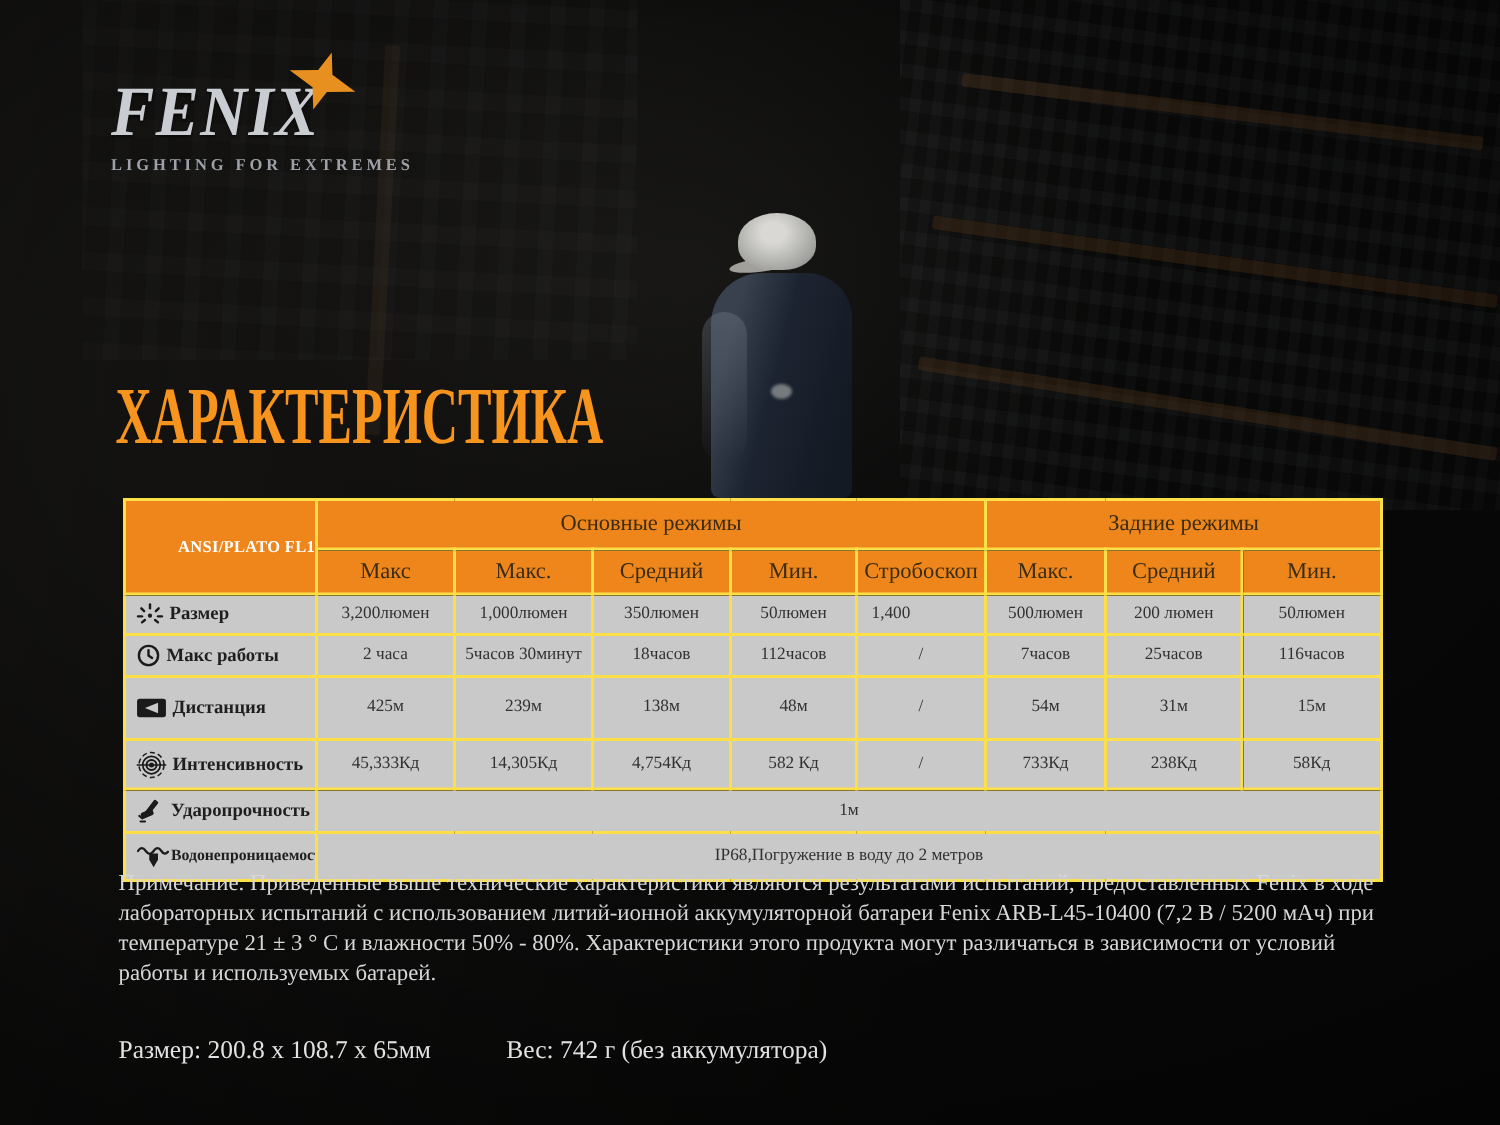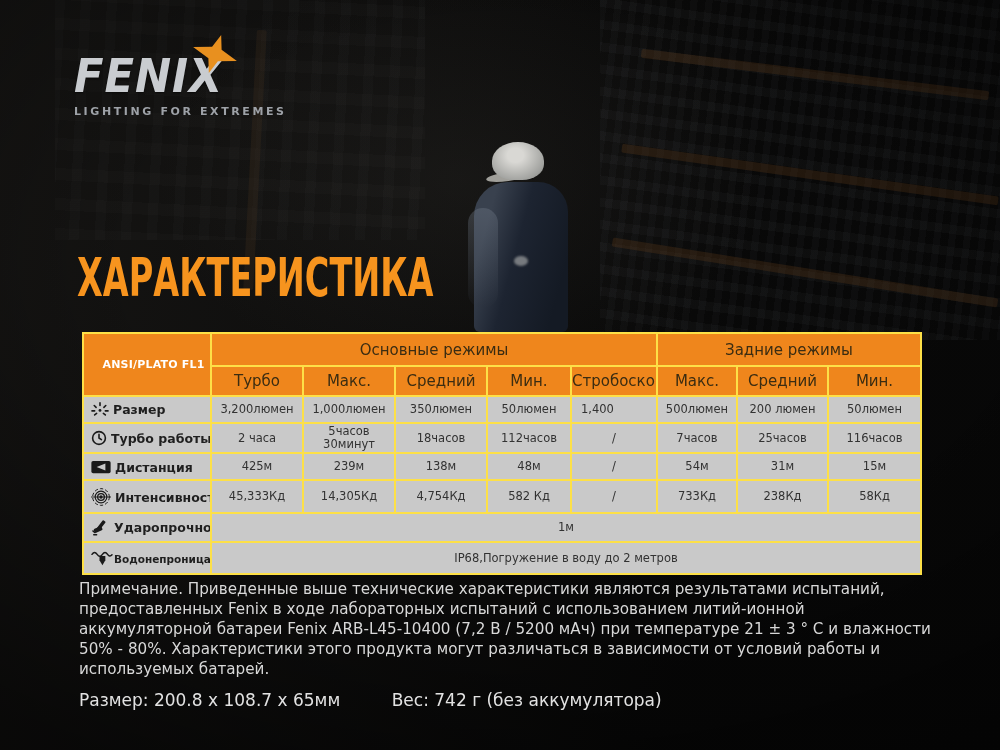"FENIX" .canvas { font-family: none -> Liberation Serif, serif }
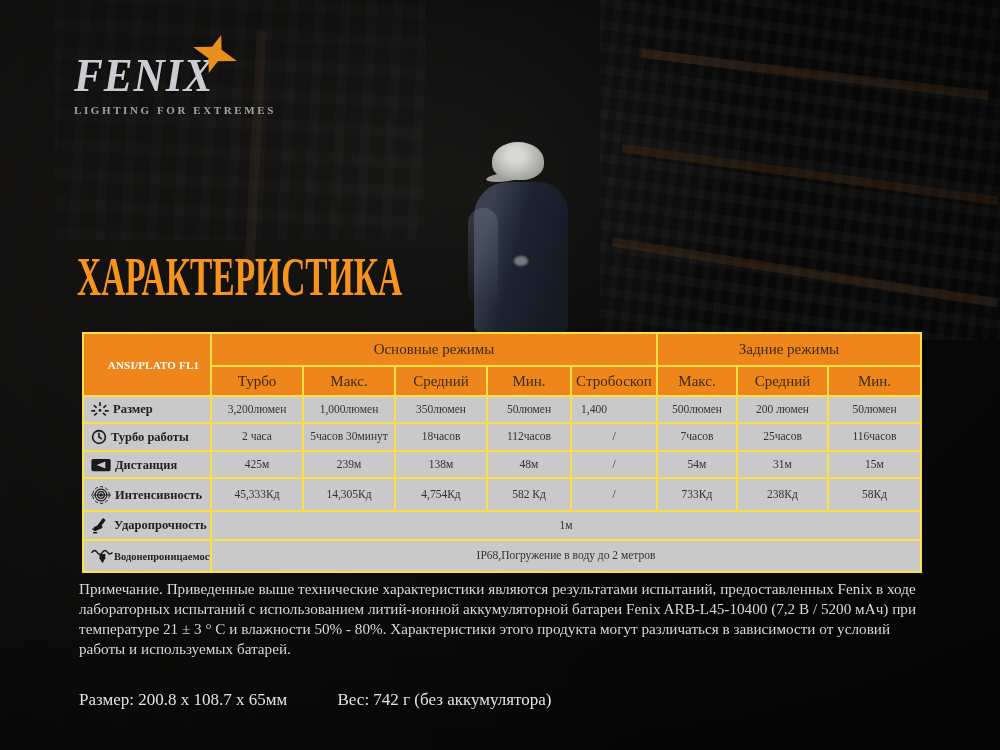"ANSI/PLATO FL1" th.corner { text-align: center -> right }
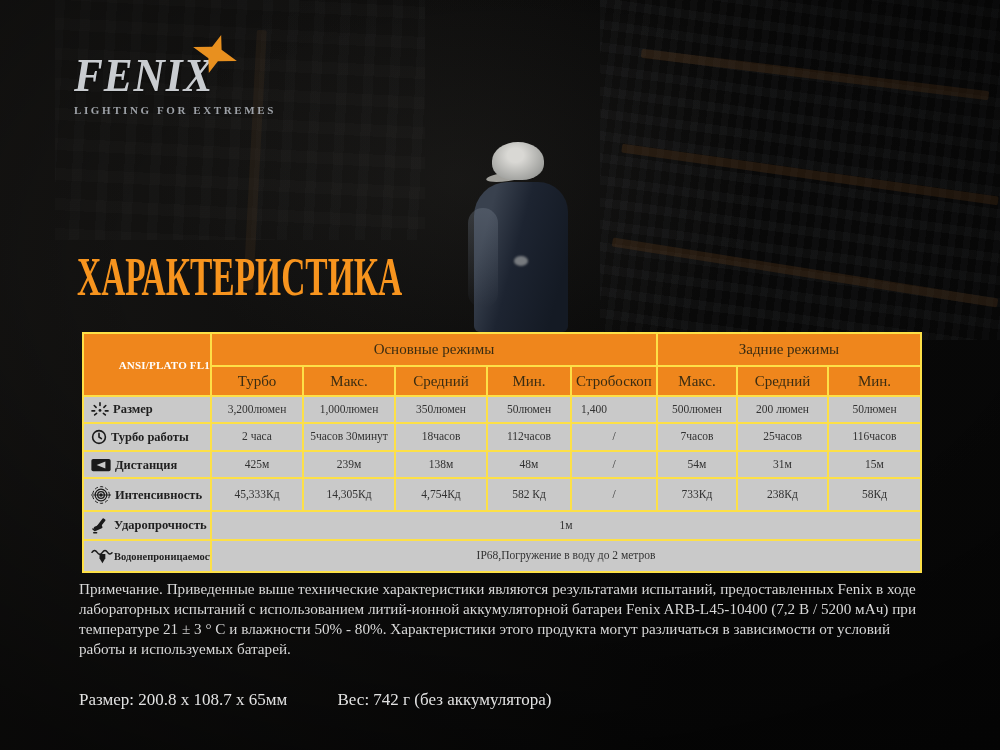"Турбо" th.col { text: Турбо -> Макс }
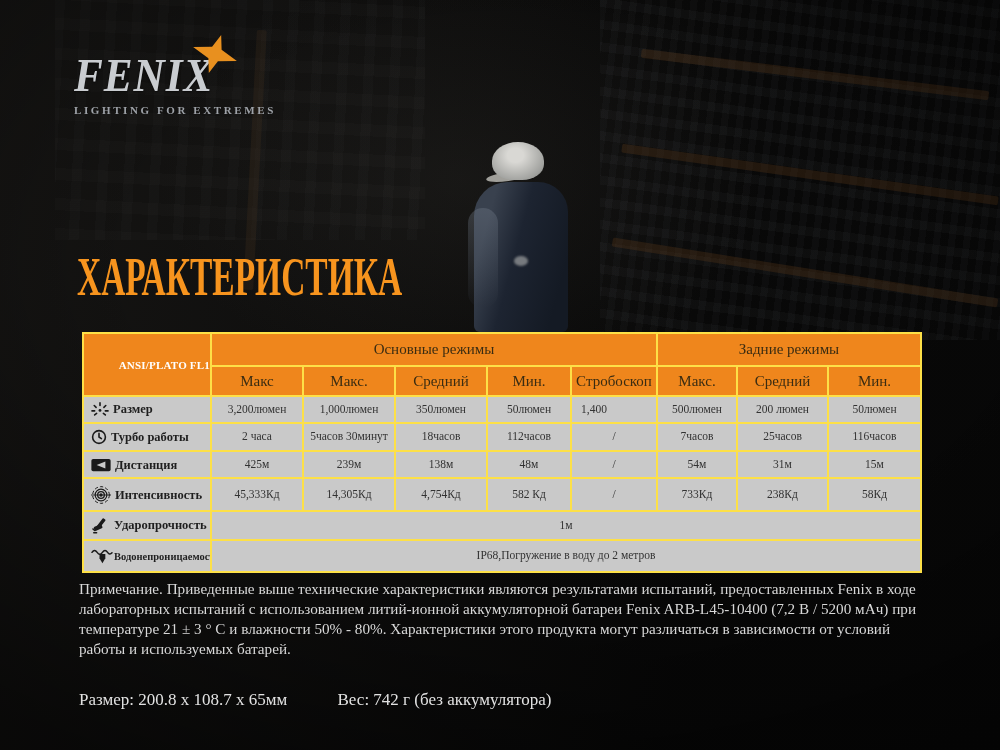"Турбо работы" span.lbl { text: Турбо -> Макс }
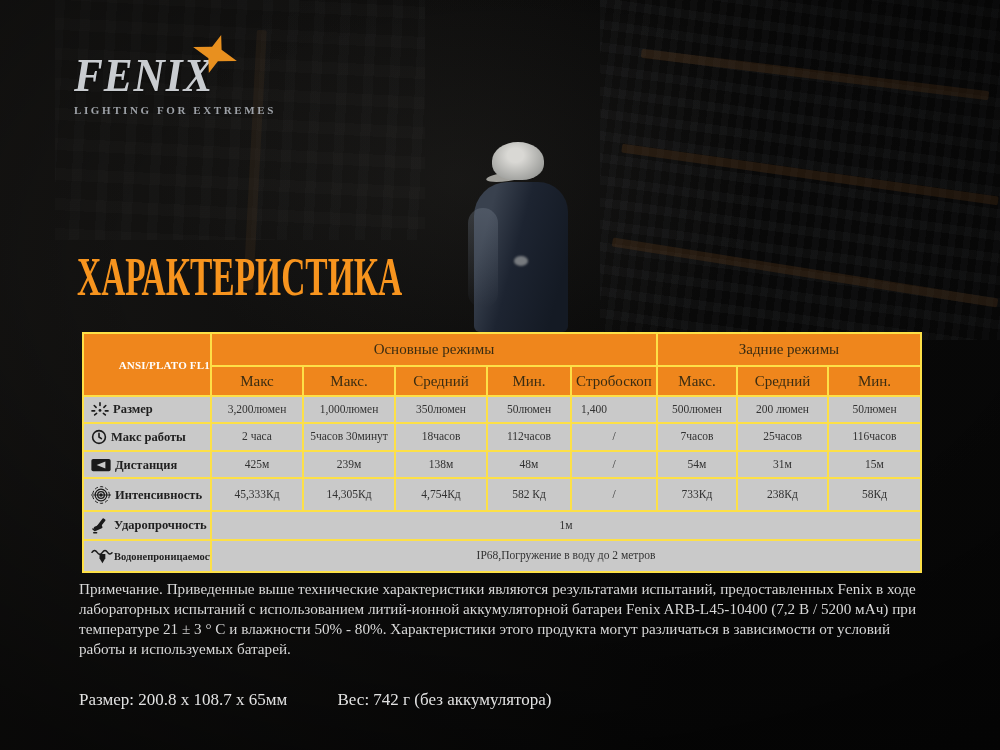"Дистанция" tr { height: 27px -> 42px }
